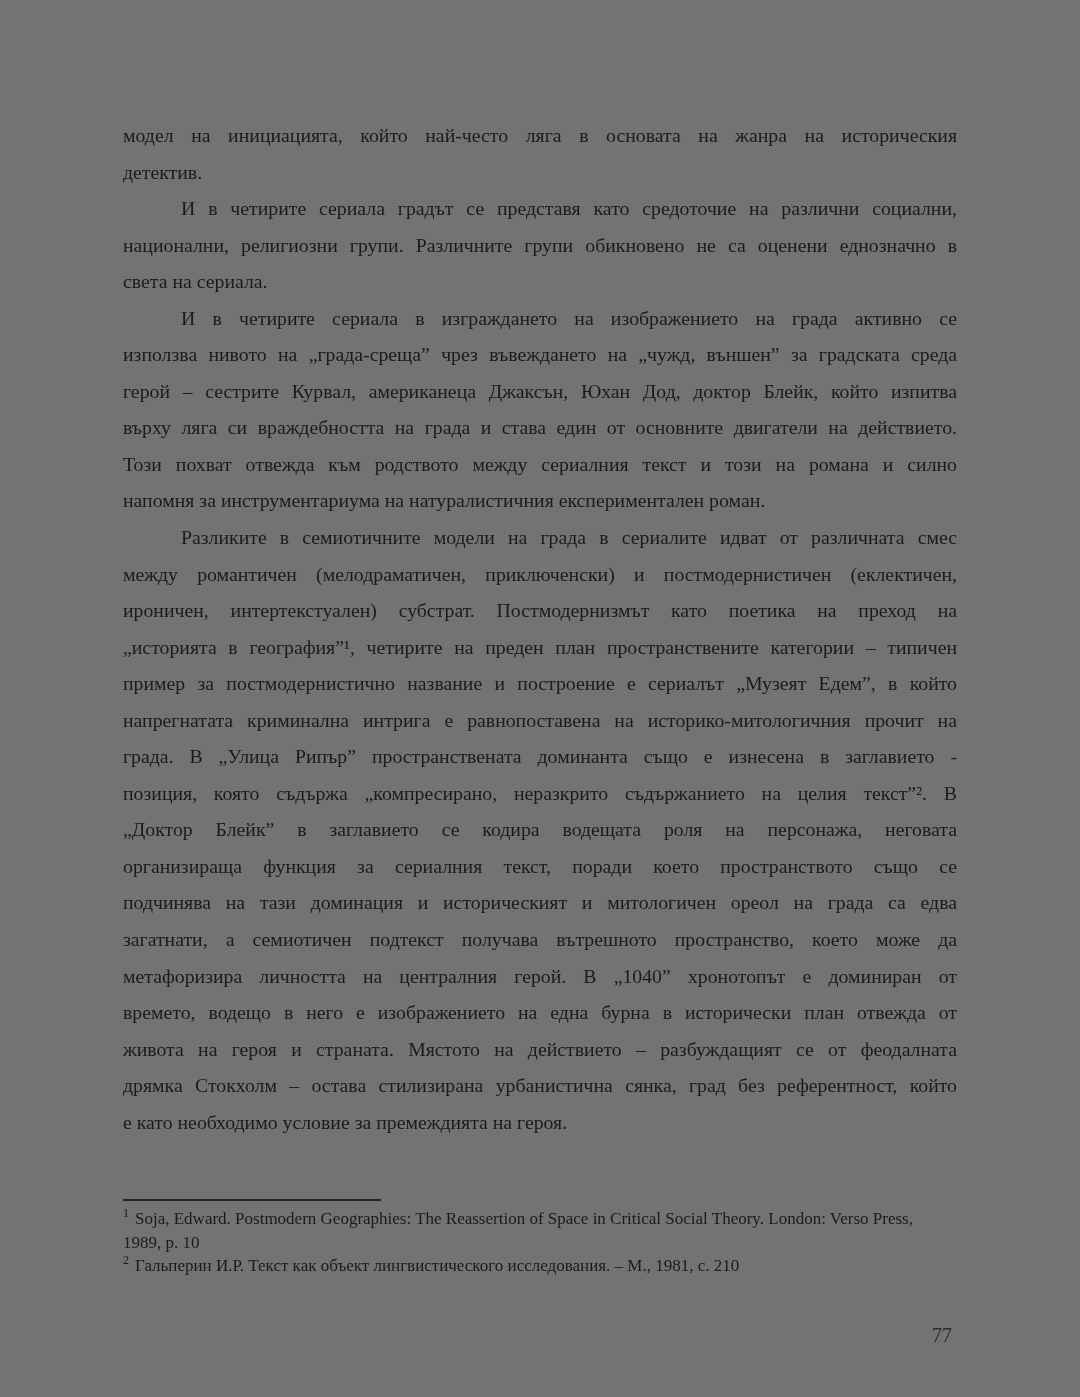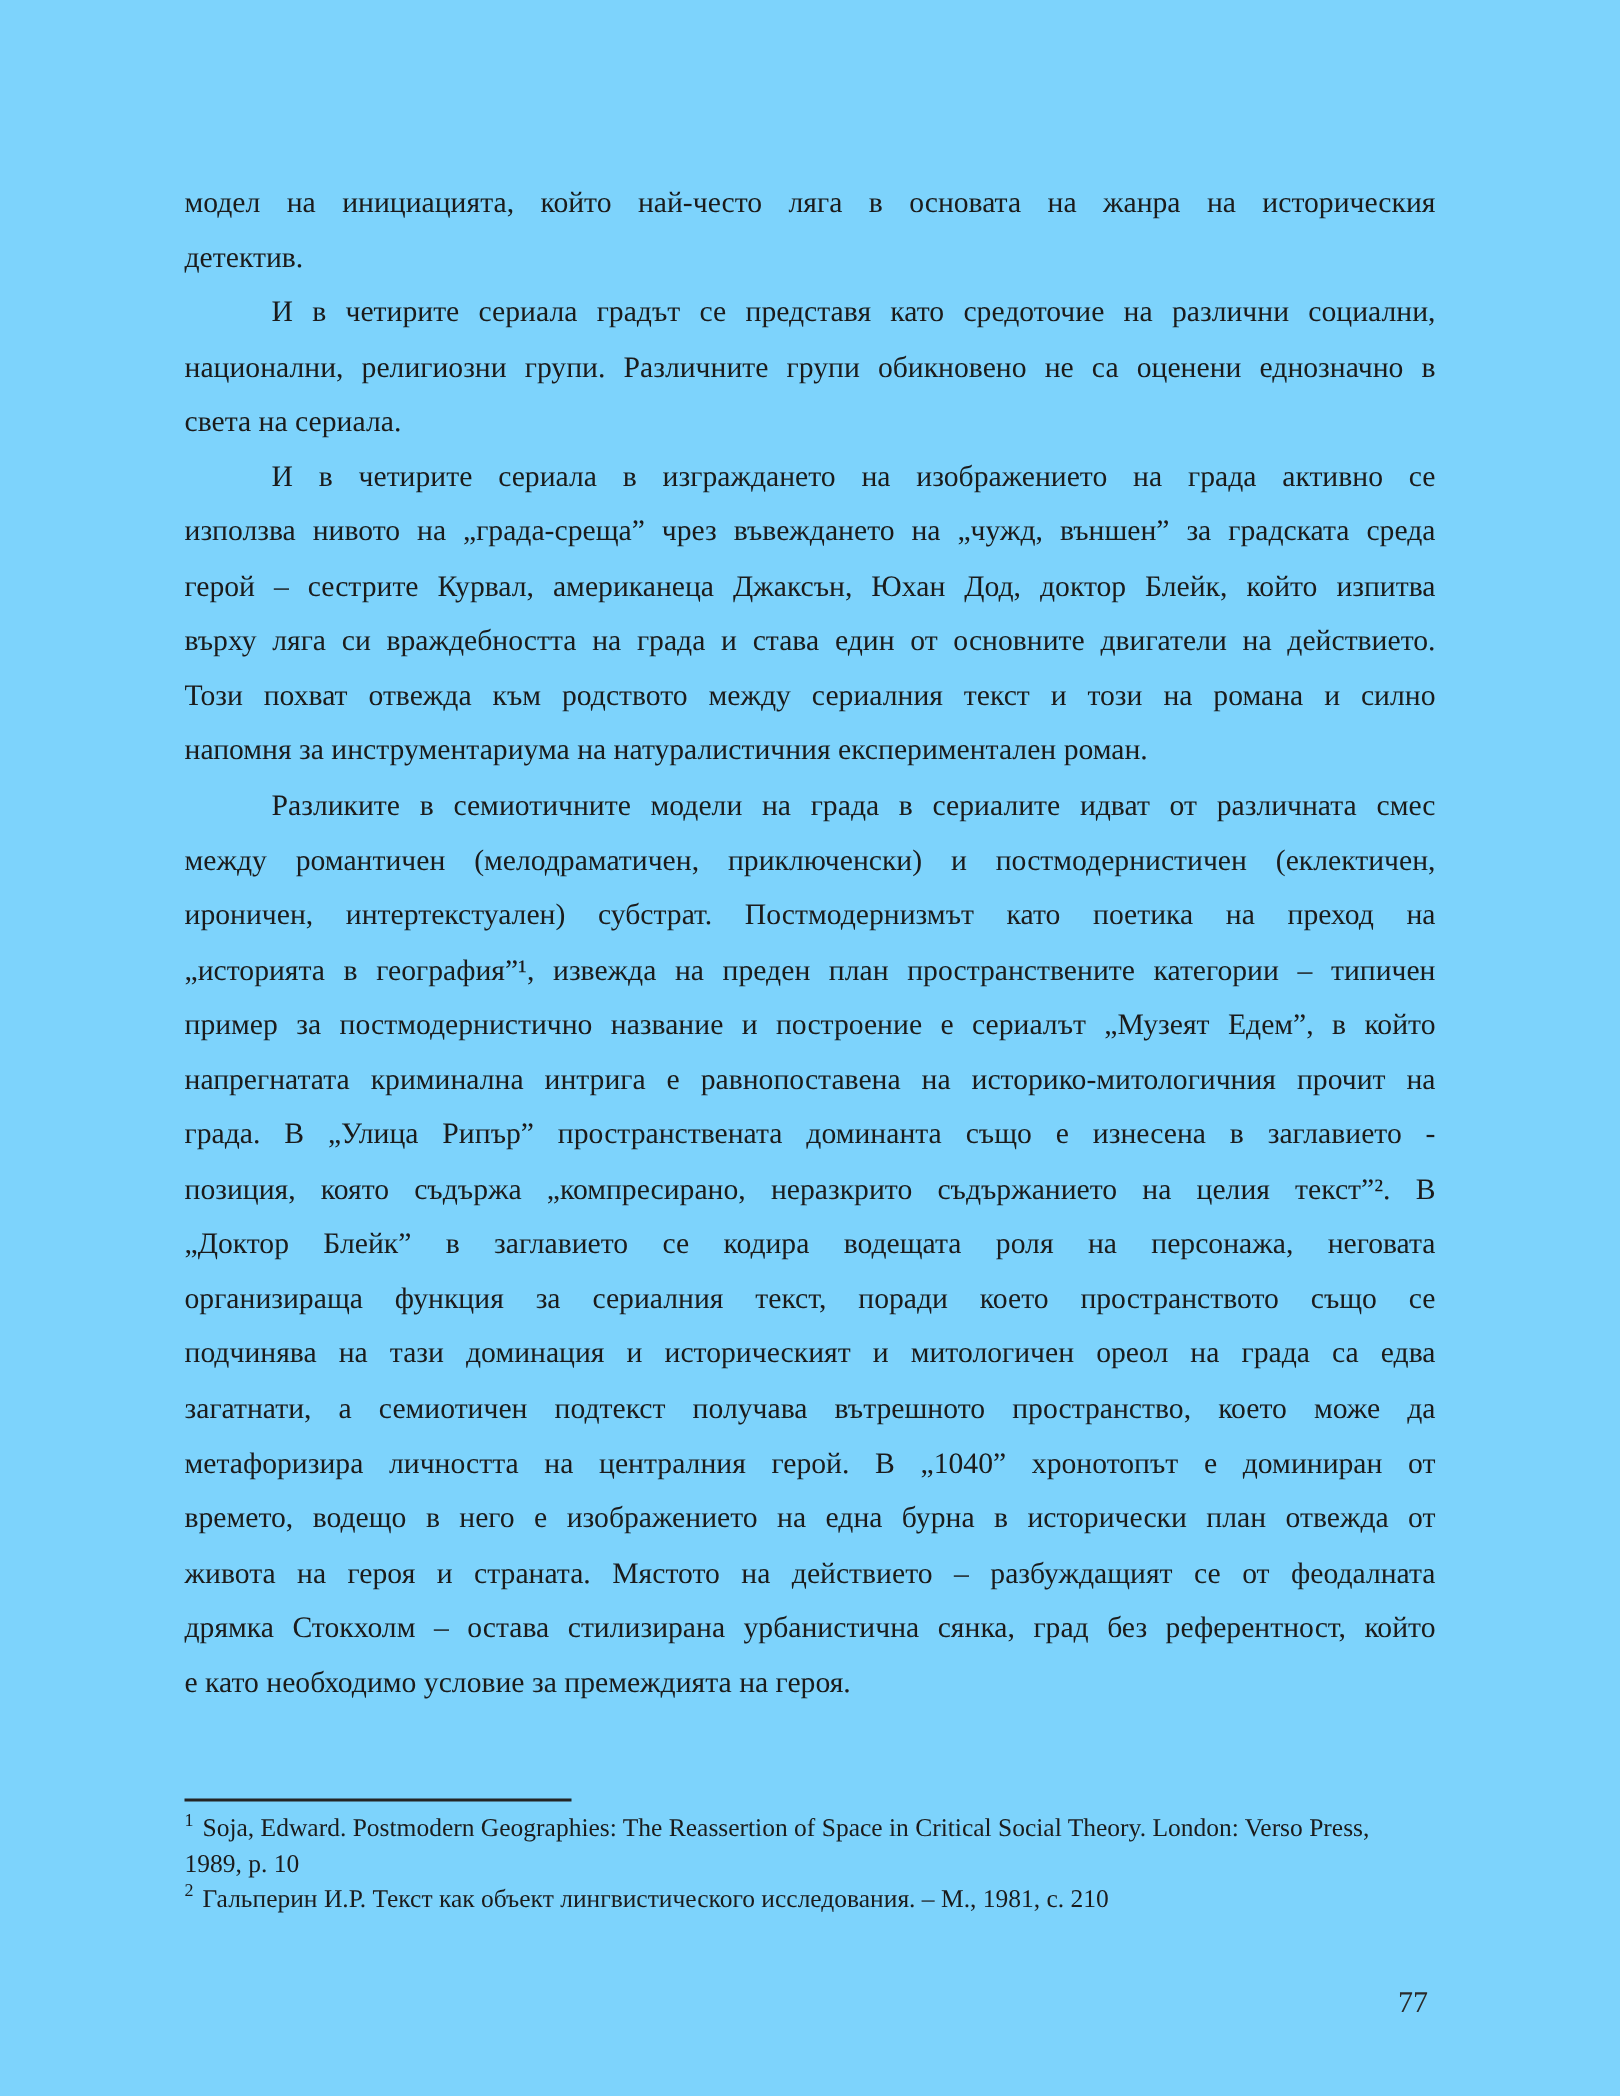"модел на инициацията, който най-често" .page { background: #7dd3fc -> #737373 }
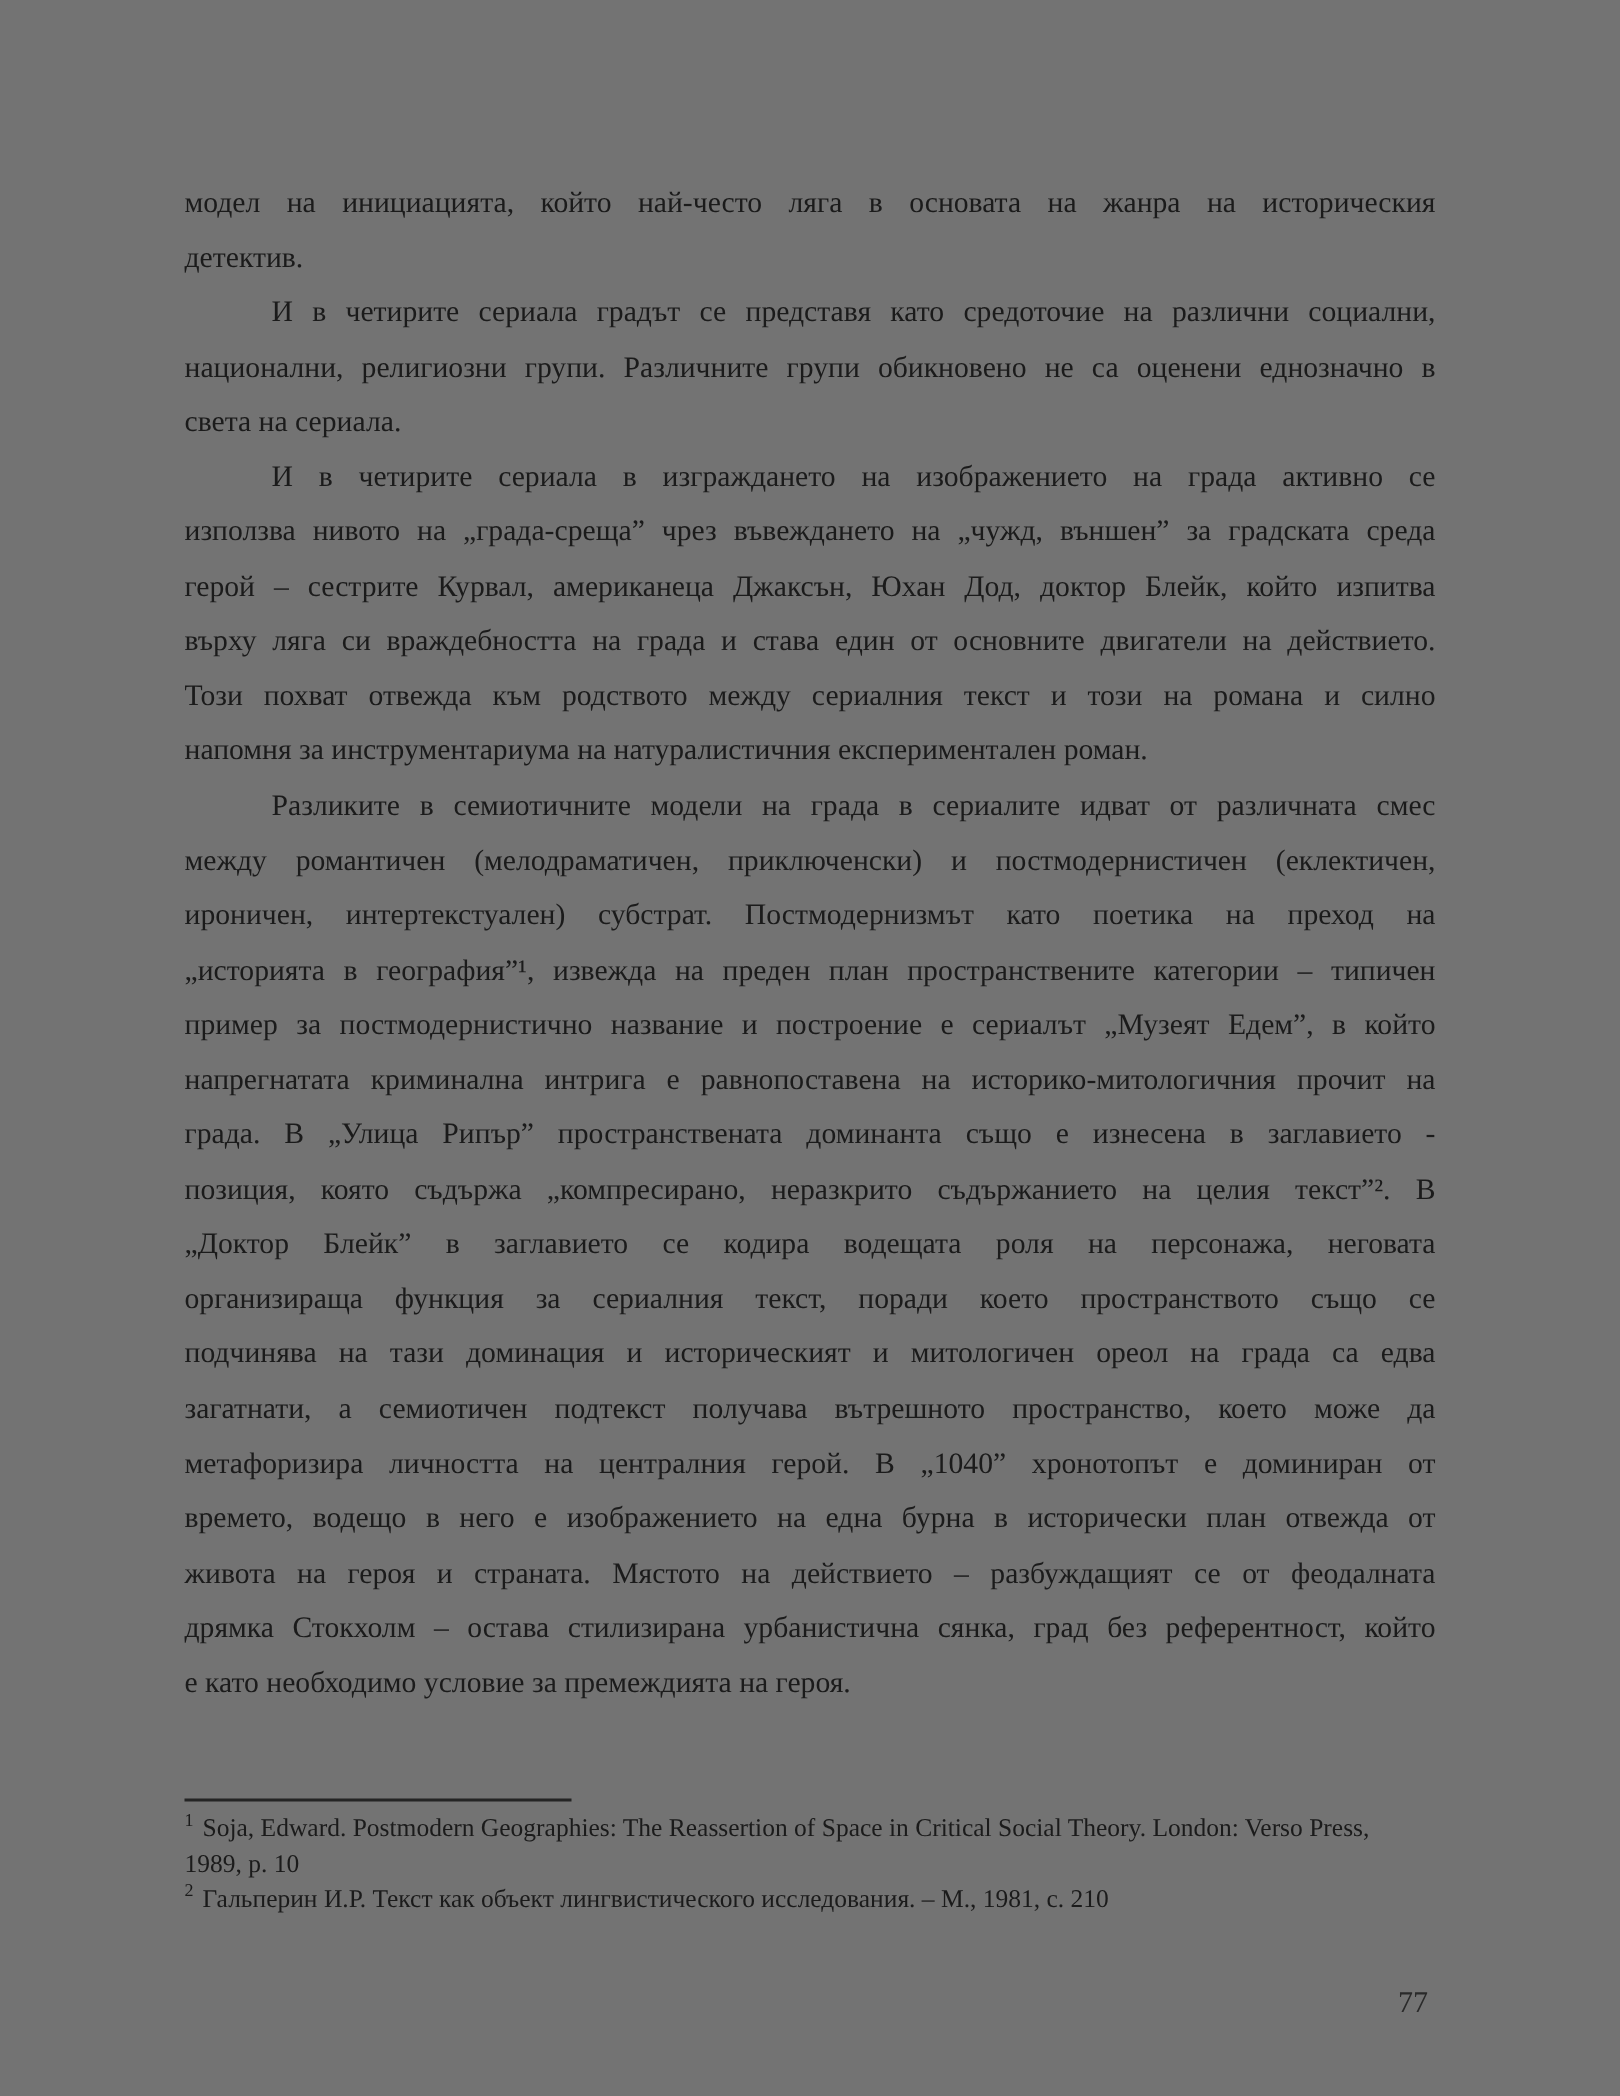"„историята в география”¹, извежда на" div.line { text: извежда -> четирите }
